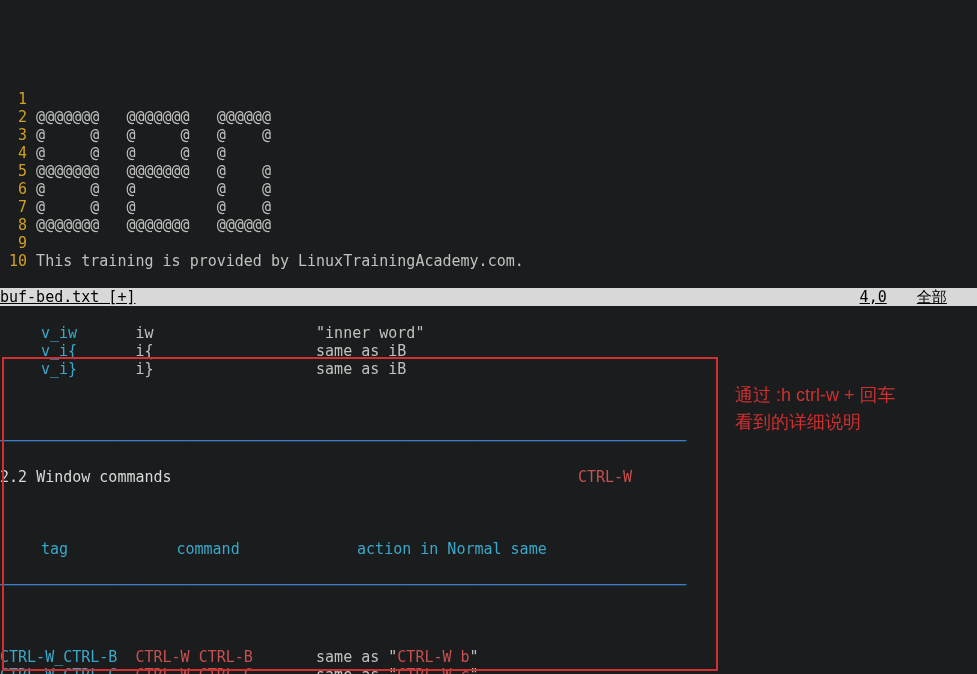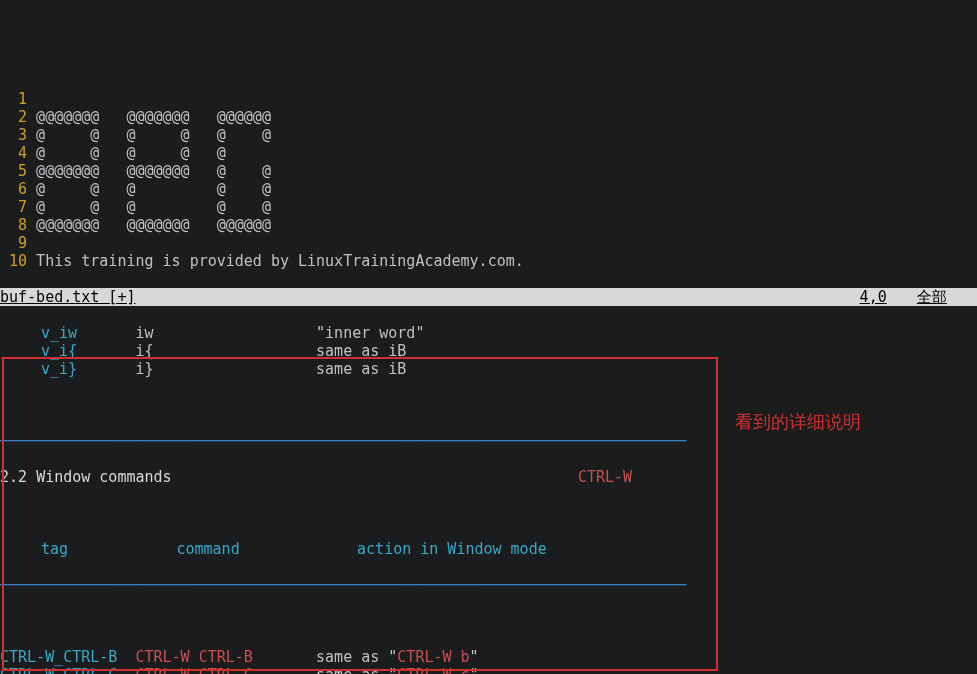"通过 :h ctrl-w + 回车" span { html: none -> <span>通过 :h ctrl-w + 回车</span> }
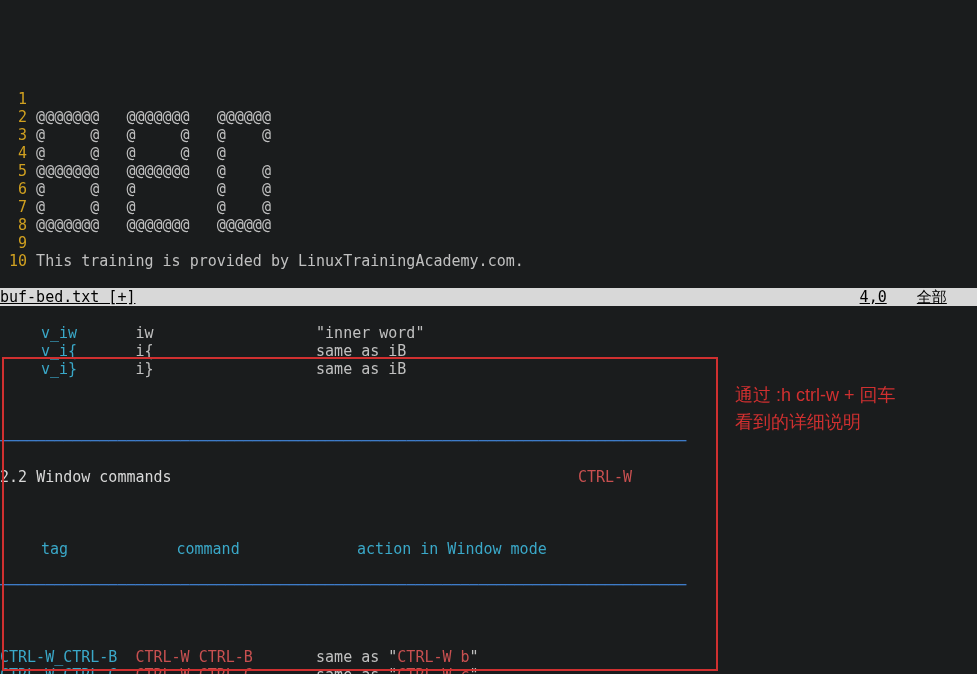"action in Window mode" span.cyan { text: Window mode -> Normal same }
